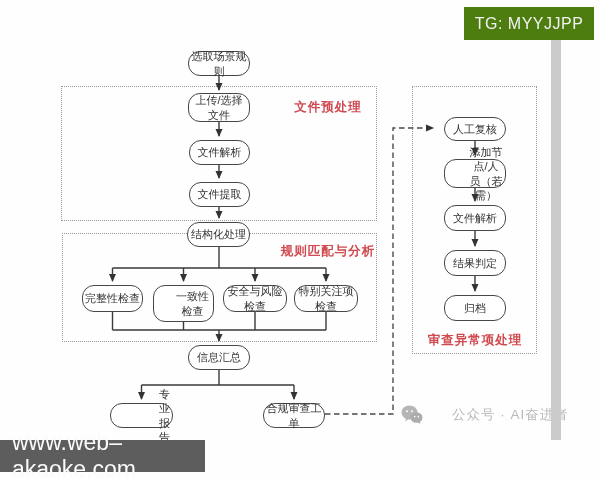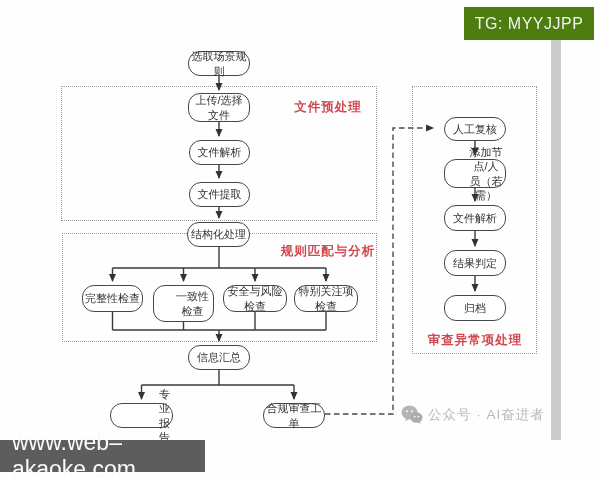"公众号 · AI奋进者" .watermark { gap: none -> 24px }
